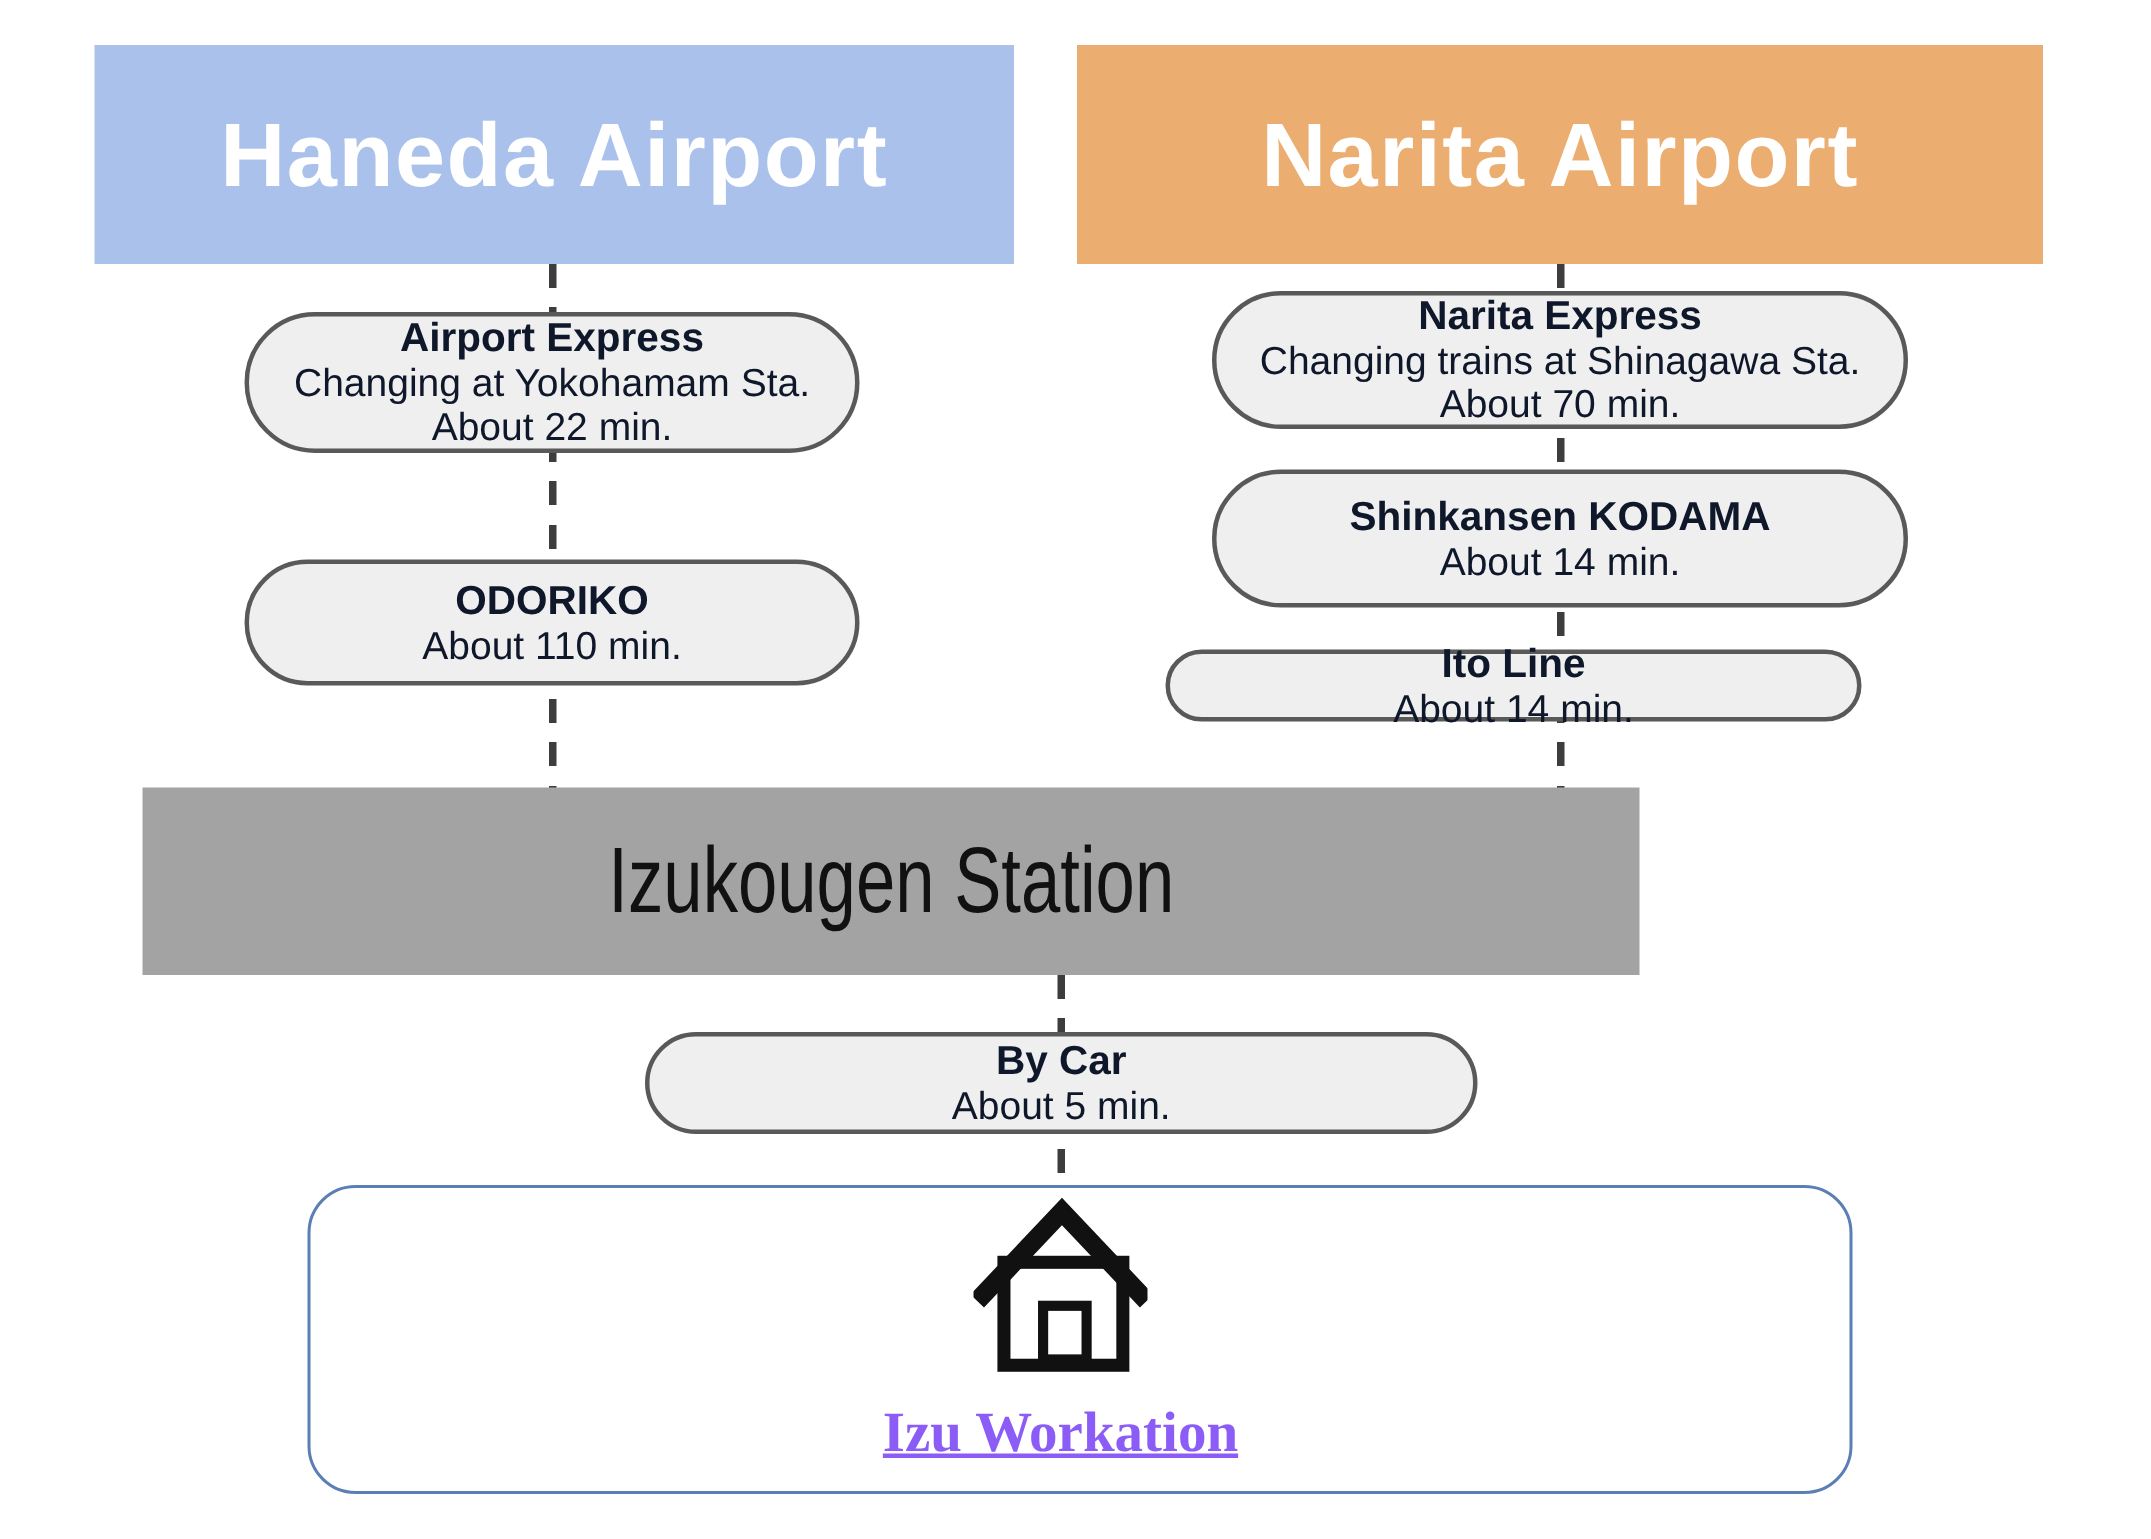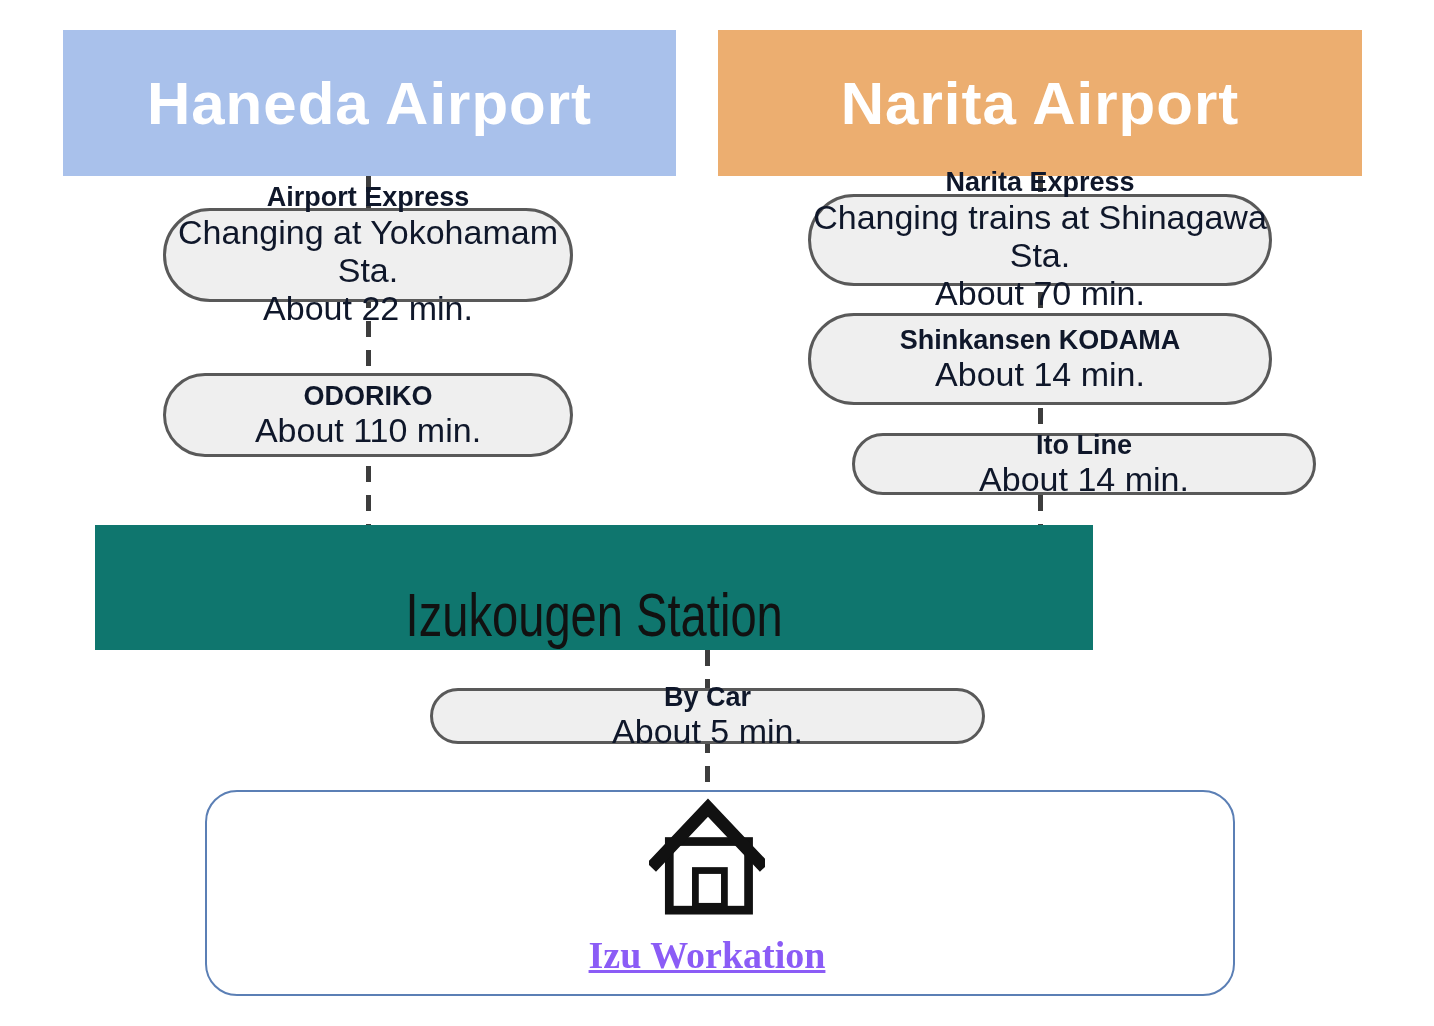"Changing at Yokohamam Sta." .pill-line { font-size: 34px -> 26px }
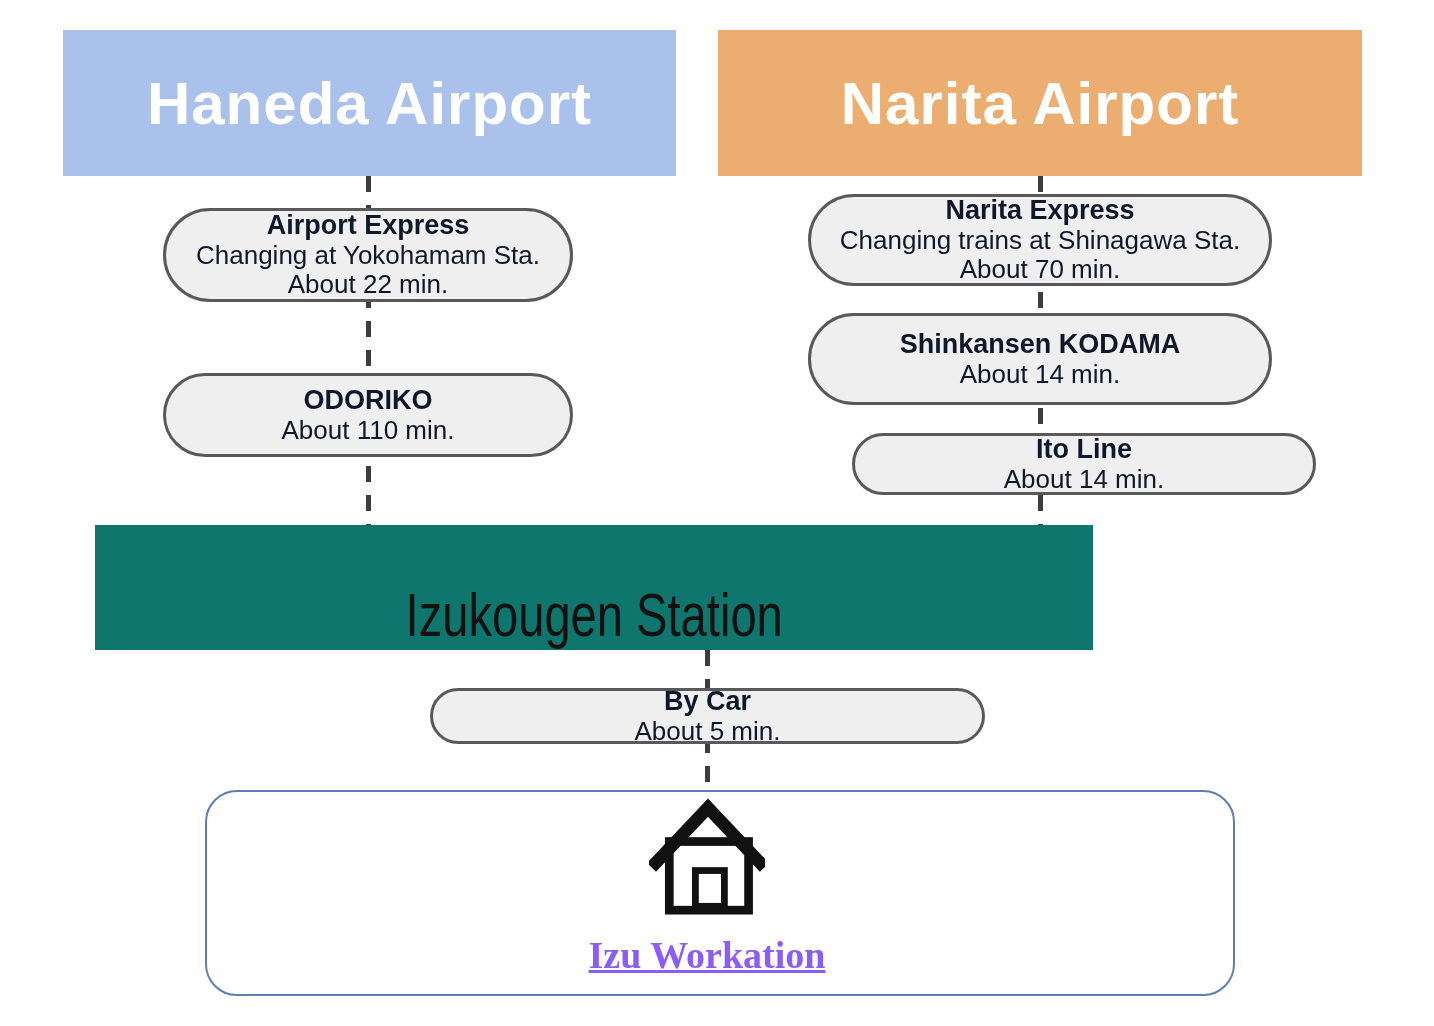"Ito Line" .pill-ito-line { height: 62px -> 48px; left: 852px -> 777px }
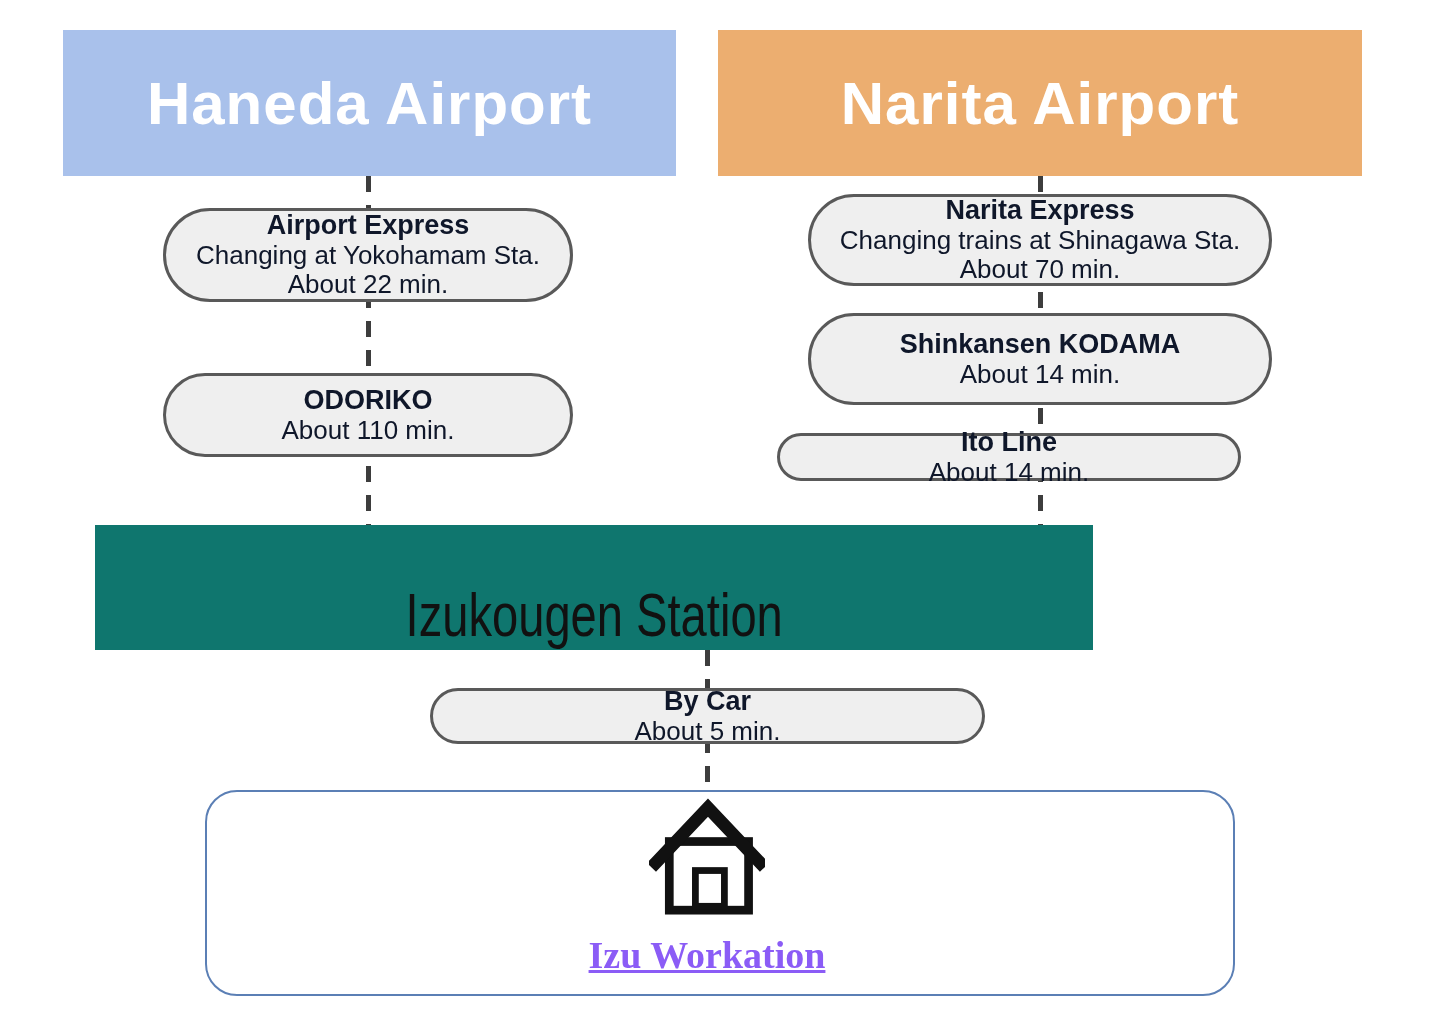"Izukougen Station" .station-box { align-items: flex-end -> center; background: #0f766e -> #a3a3a3 }
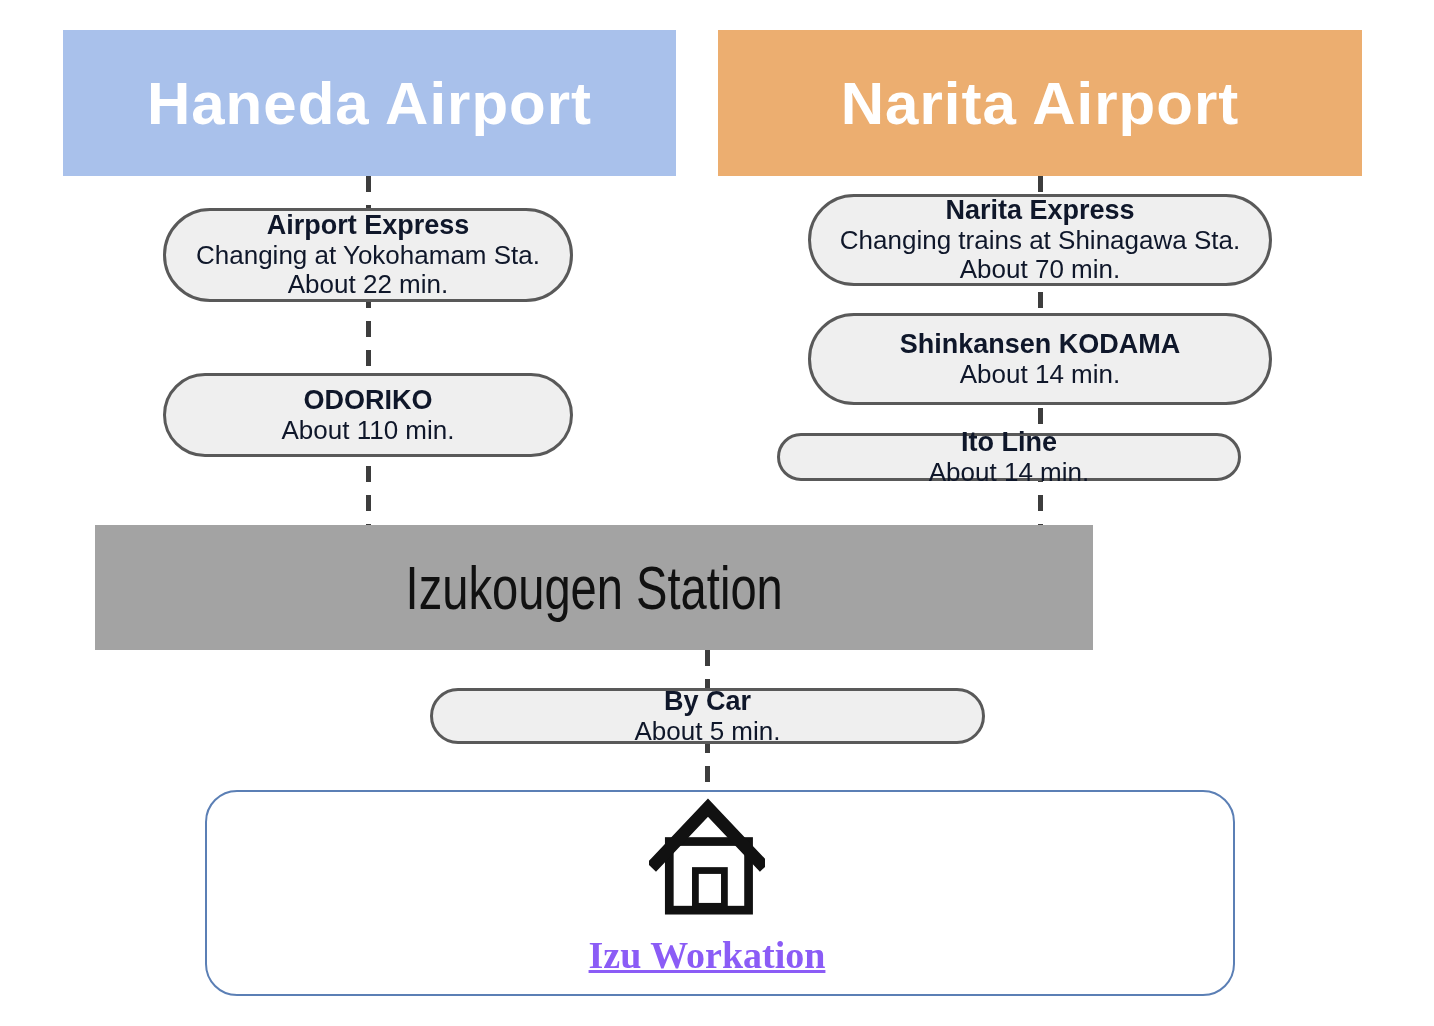"By Car" .pill-by-car { height: 56px -> 68px }
